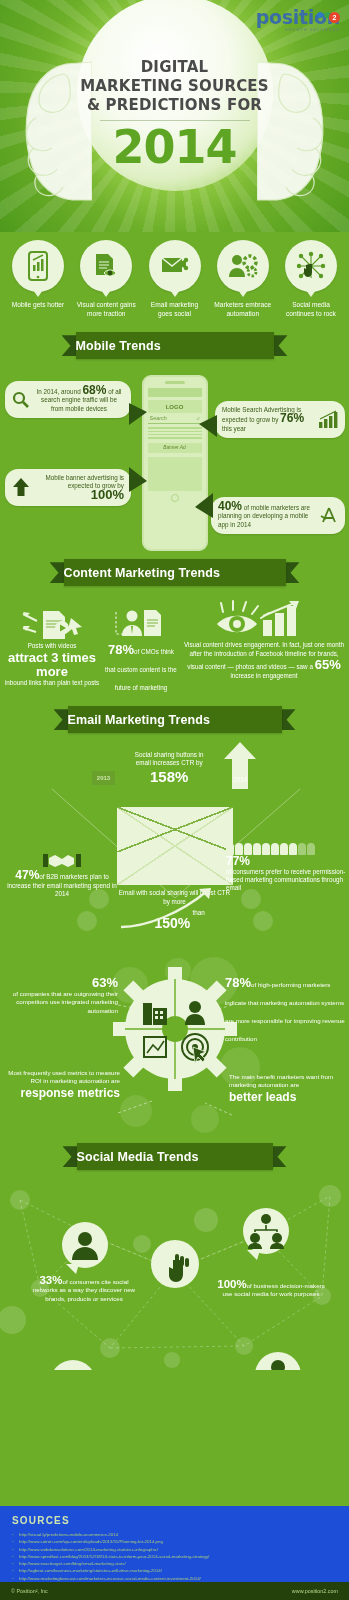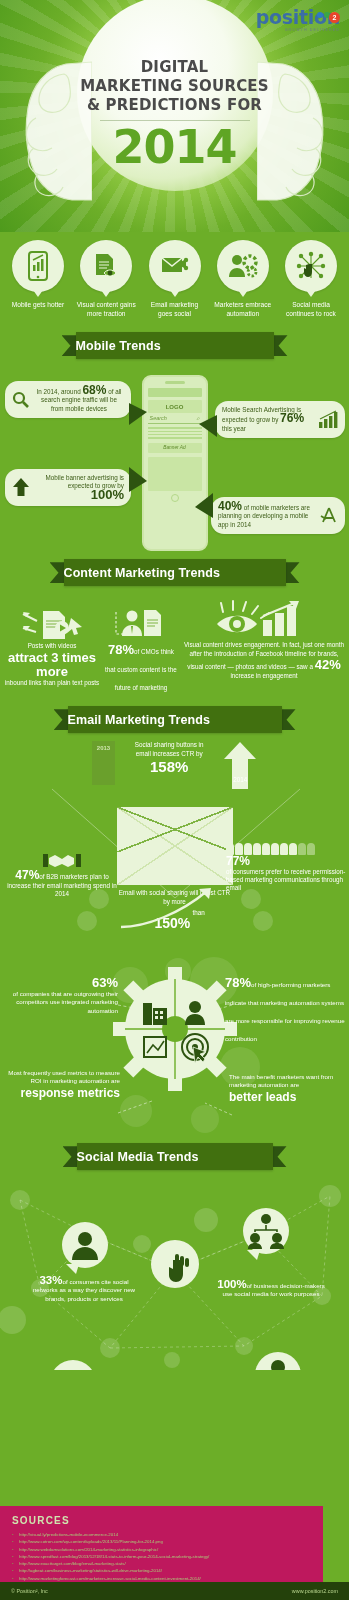"42%" span.c-big2 { text: 42% -> 65% }
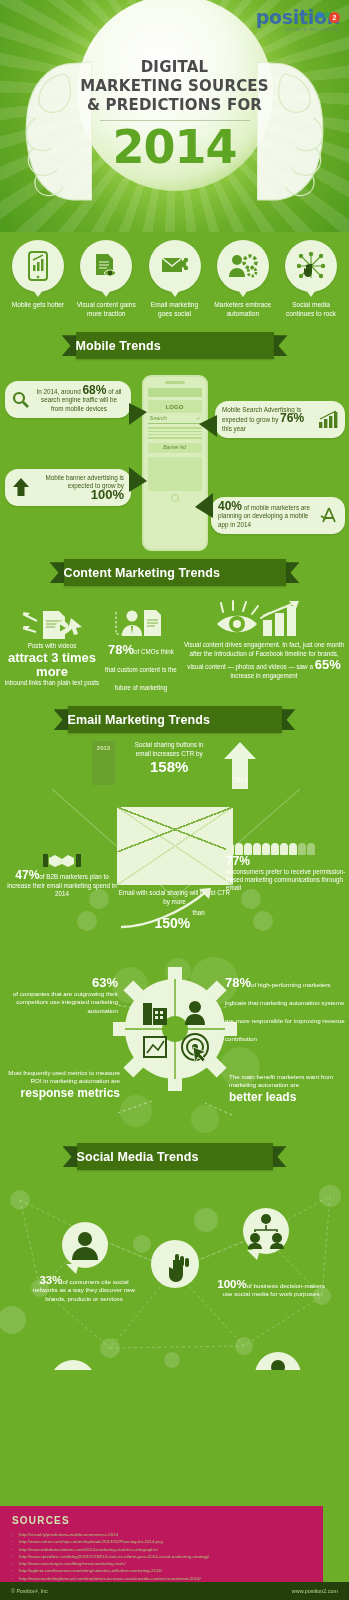"158%" .e-top { align-items: none -> flex-end }
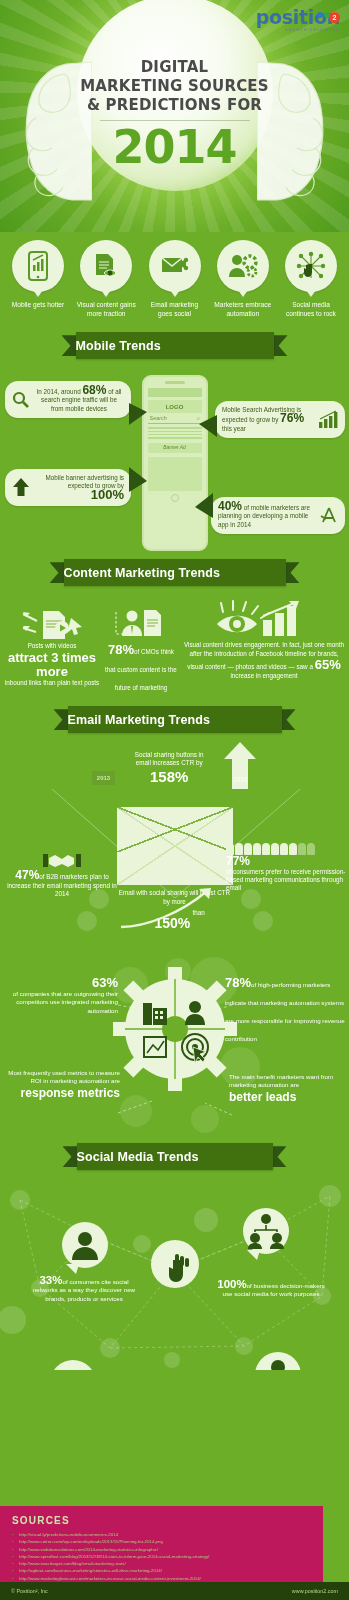"SOURCES" .sources { background: #be185d -> #1d4ed8; width: 323px -> 349px }
